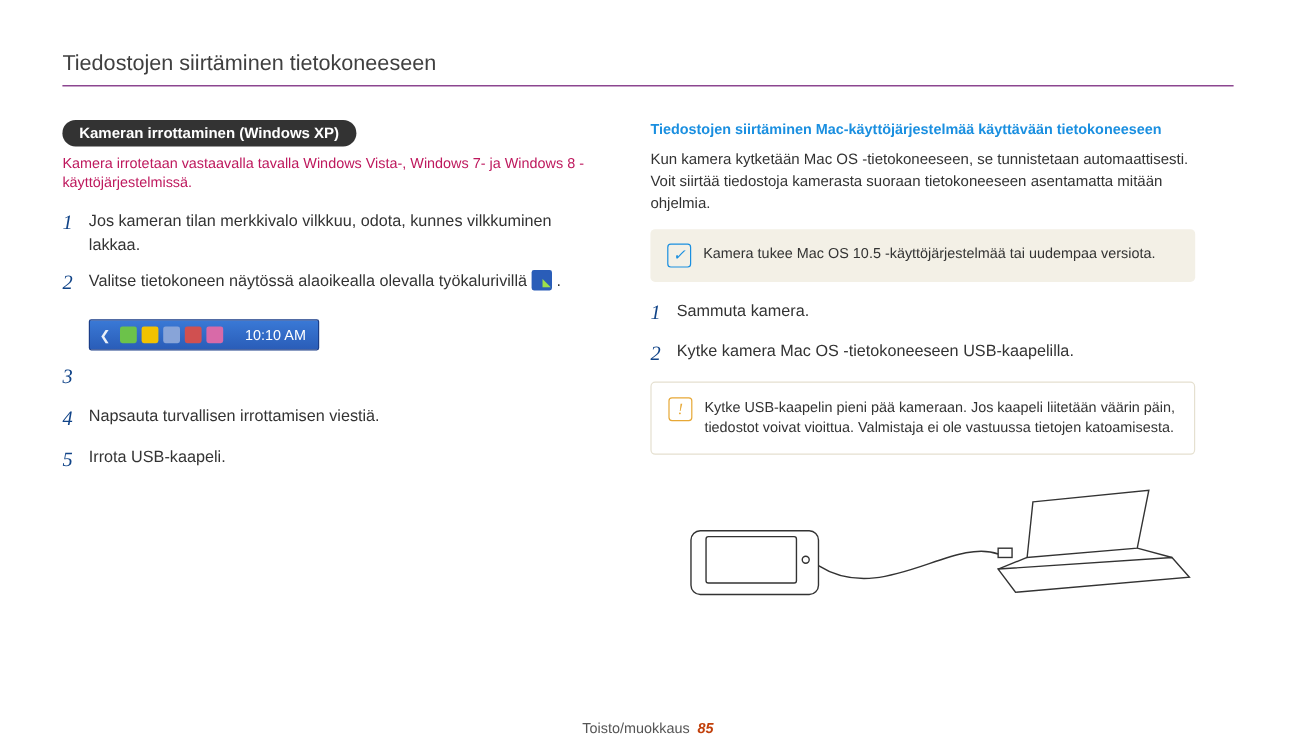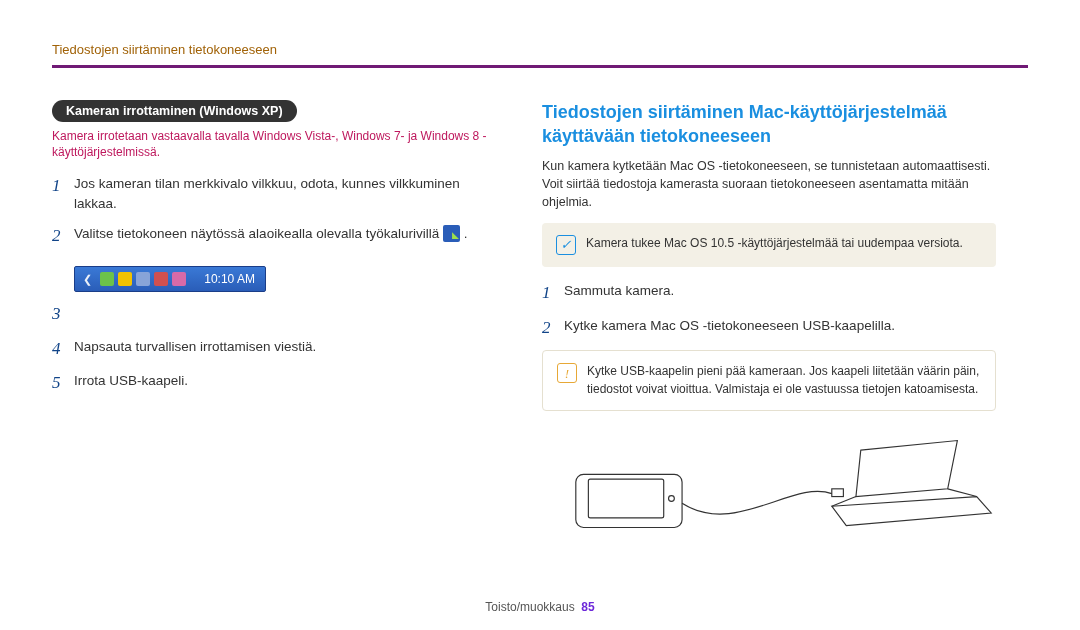"Tiedostojen siirtäminen tietokoneeseen" .header-line { border-bottom: 3px solid #701a75 -> 1px solid #701a75; color: #a16207 -> #404040; font-size: 13px -> 18px }
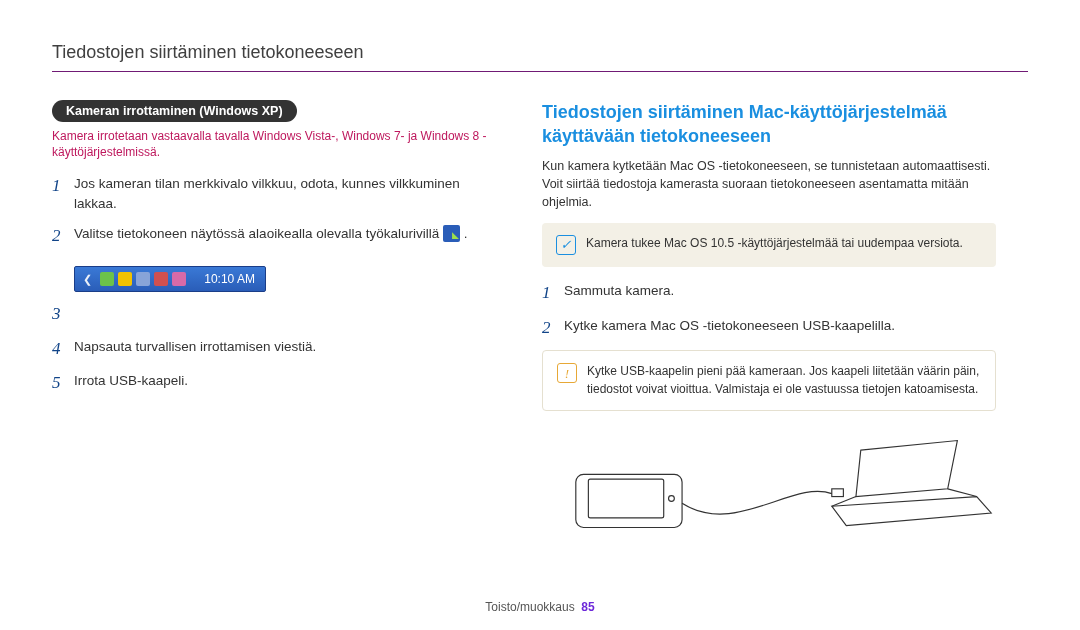"Tiedostojen siirtäminen" .section-title { font-size: 18px -> 12px }
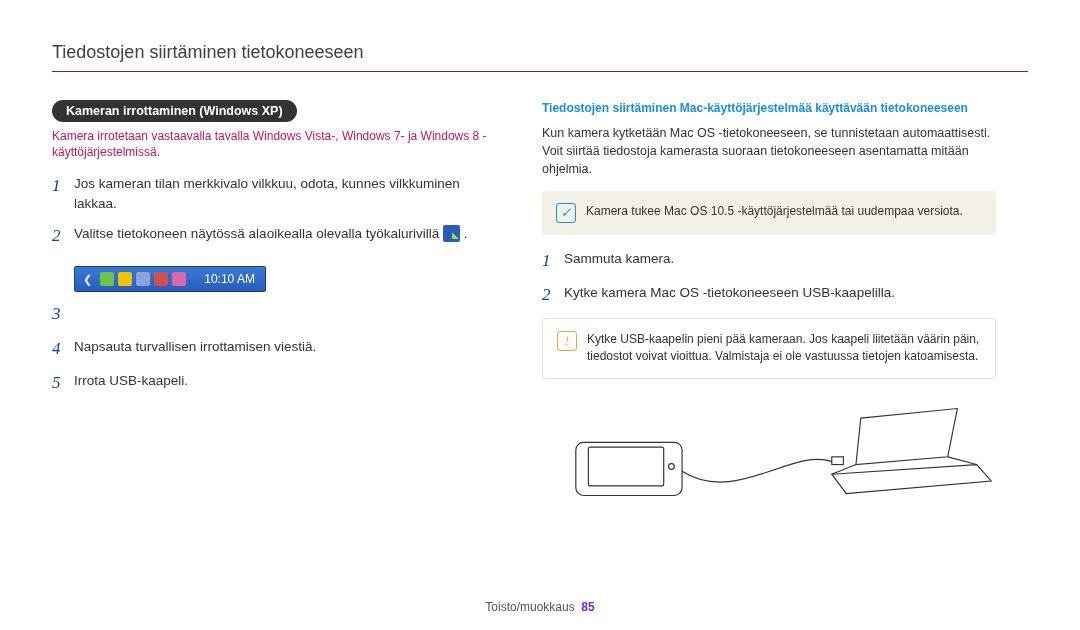"85" .footer b { color: #6d28d9 -> #c2410c; font-style: none -> italic }
